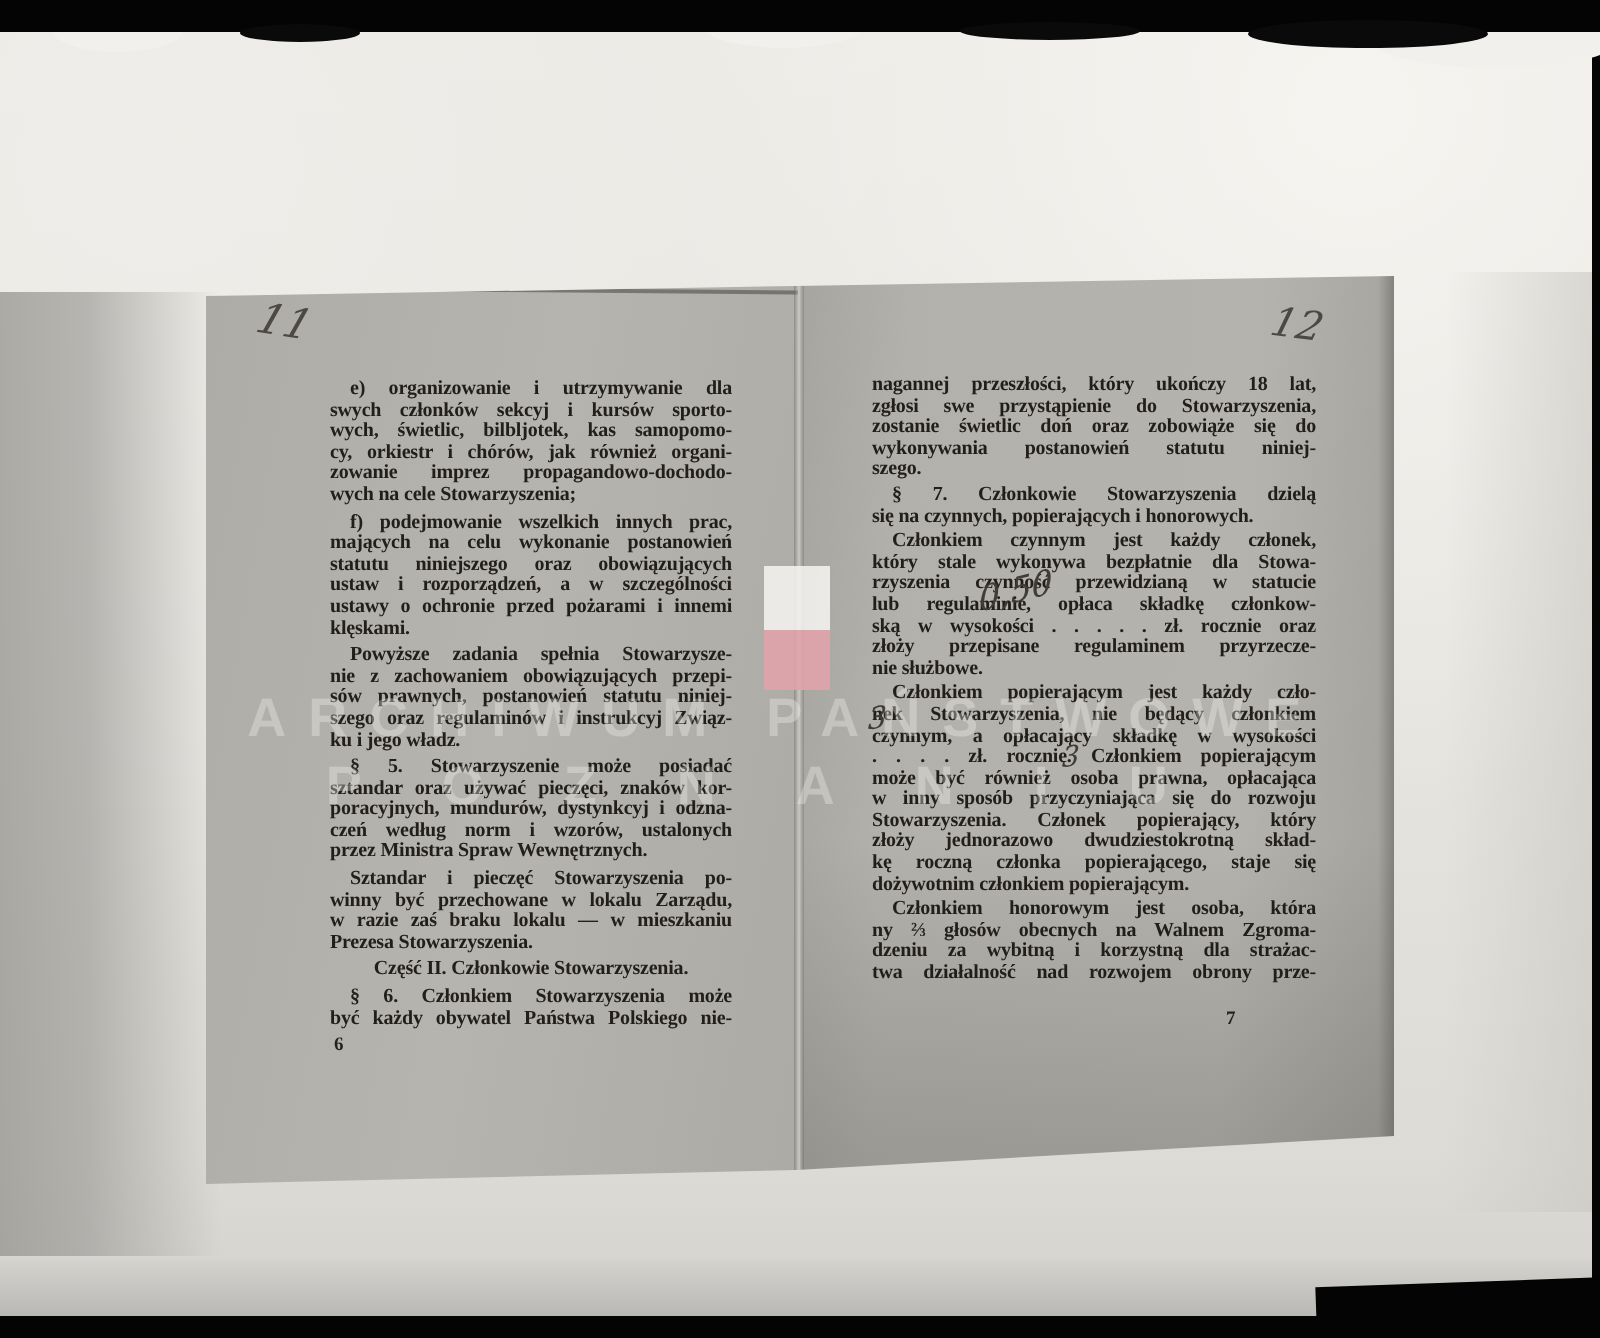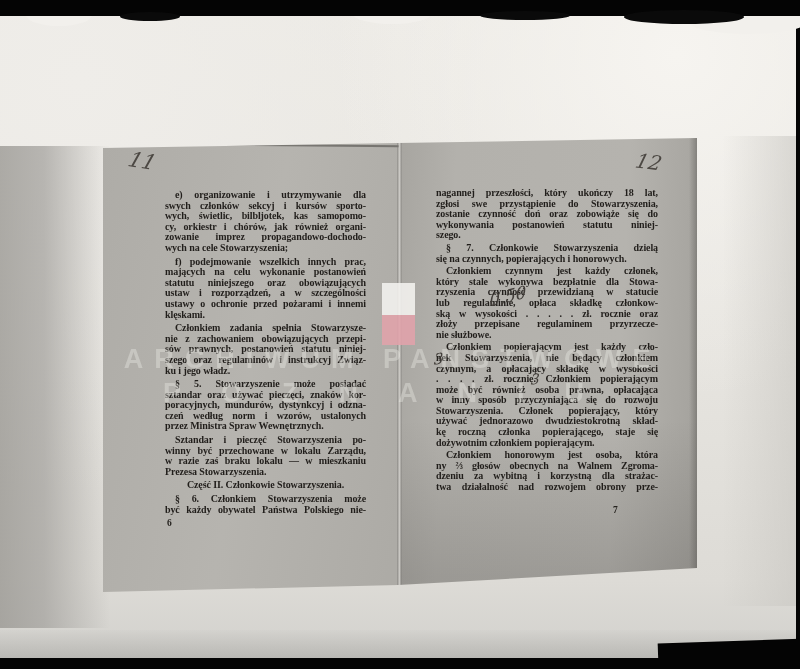"zostanie czynność doń oraz zobowiąże" div.tl { text: czynność -> świetlic }
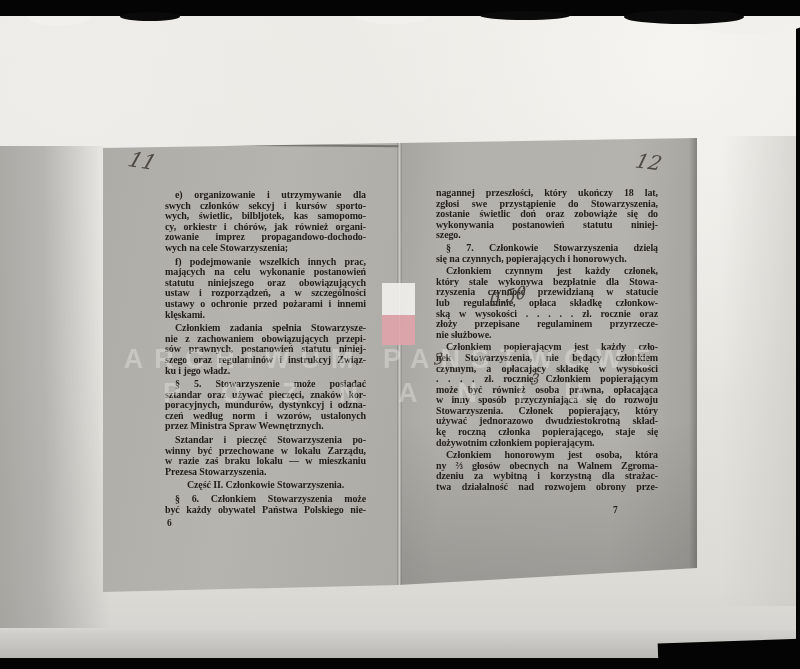"Członkiem zadania spełnia Stowarzysze-" div.tl { text: Członkiem -> Powyższe }
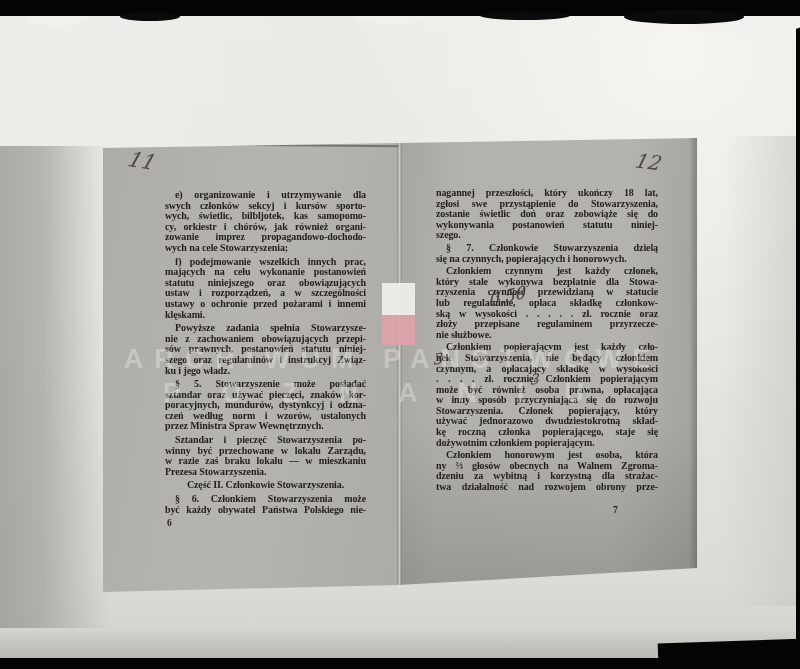"używać jednorazowo dwudziestokrotną" div.tl { text: używać -> złoży }
